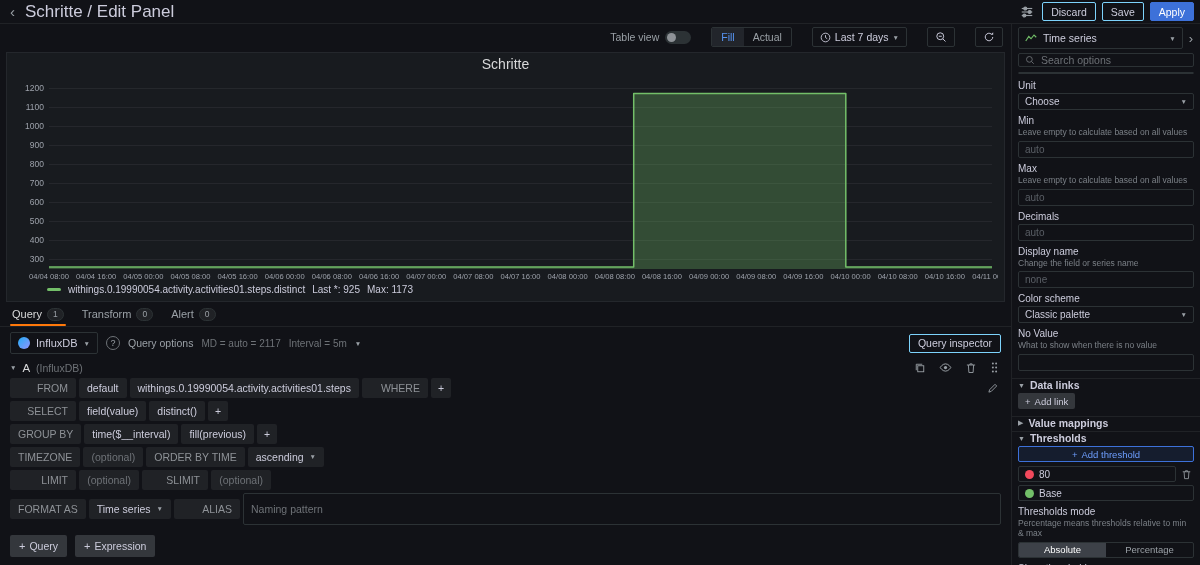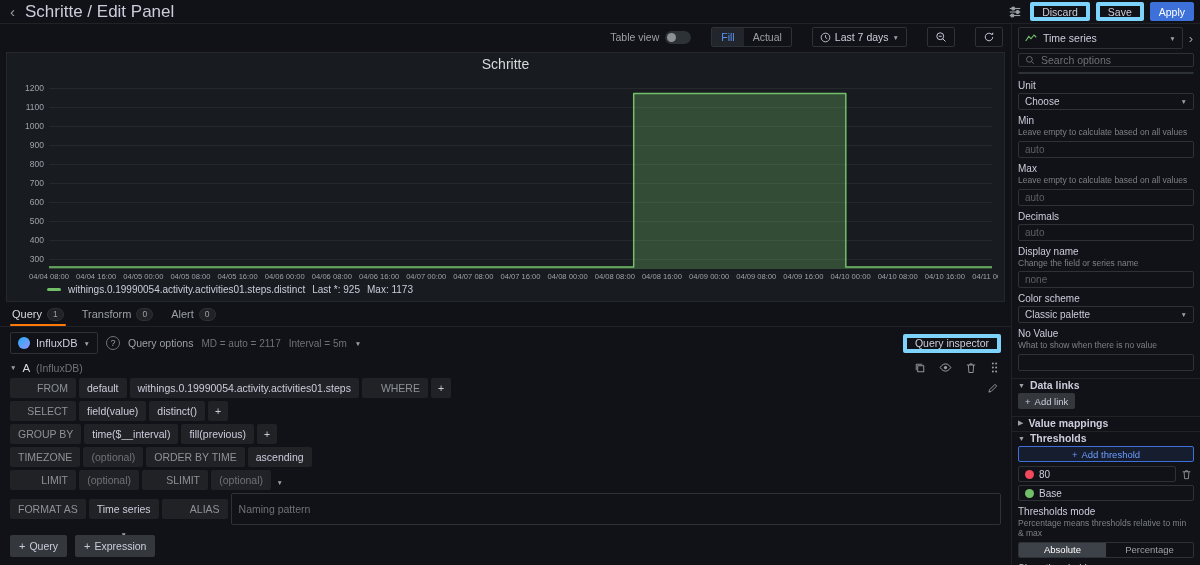"Discard" .btn.secondary { border: 4px solid #7dd3fc -> 1px solid #7dd3fc }
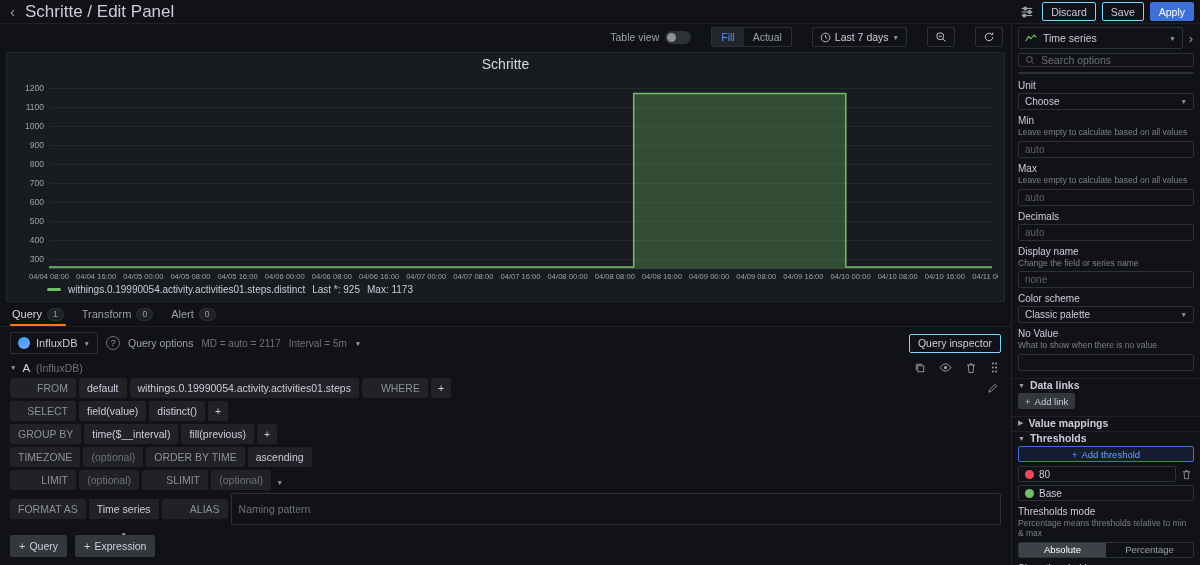"ascending" .chip.sel { flex-direction: column -> none }
